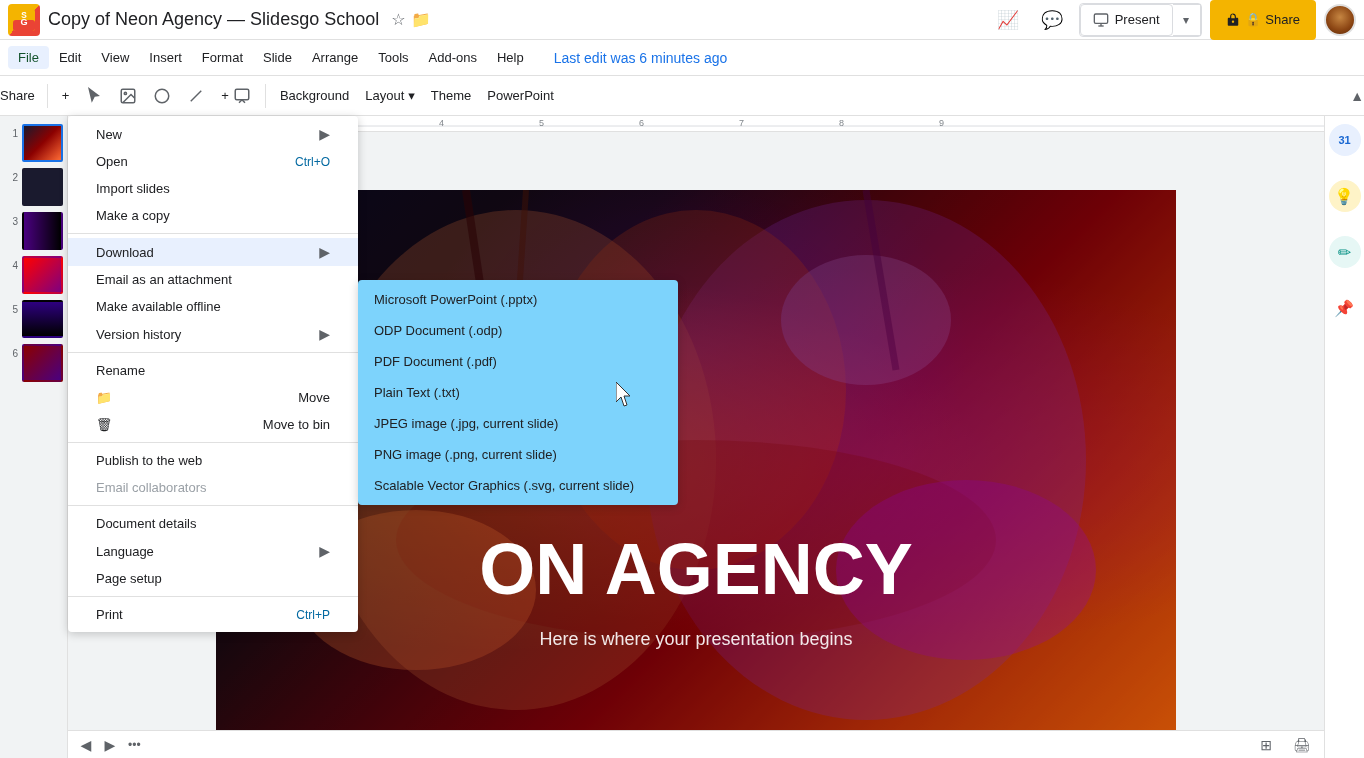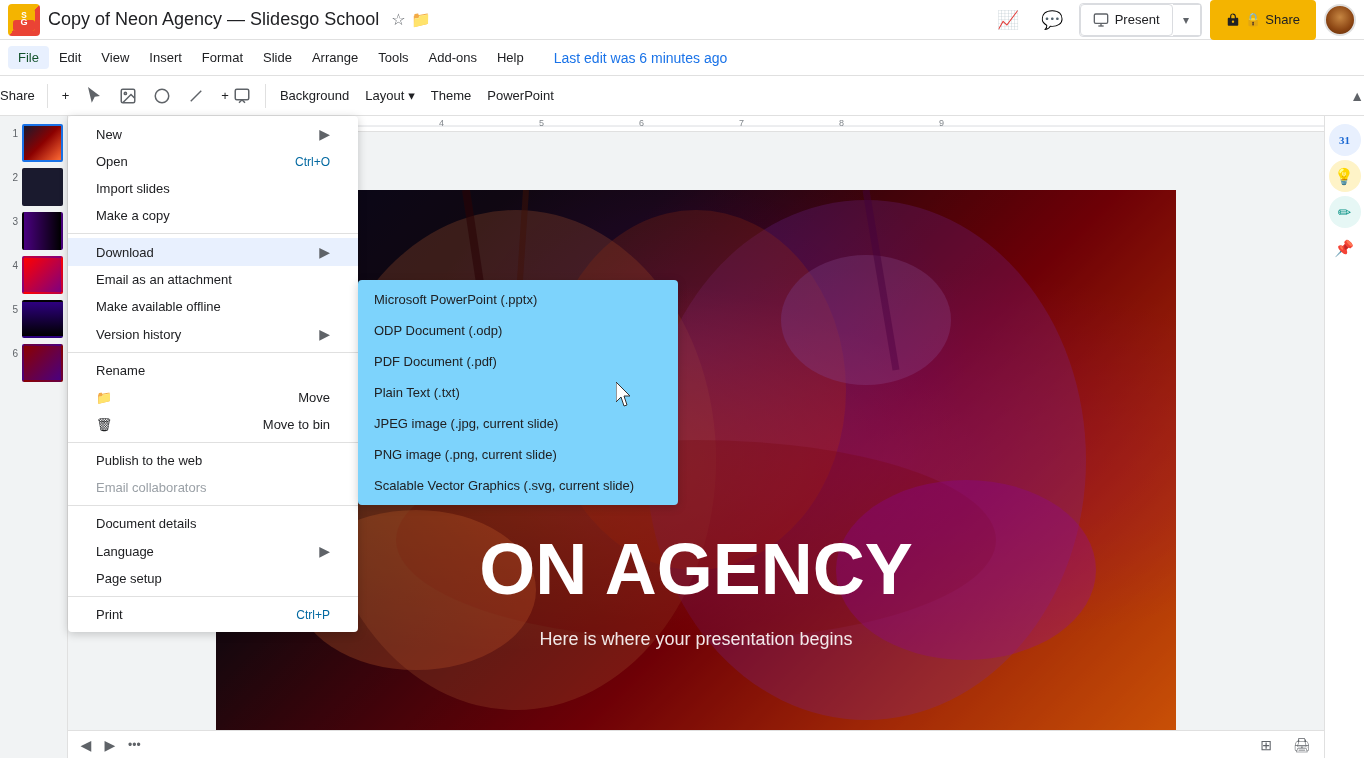"31" .right-sidebar { font-family: Liberation Serif, serif -> none; gap: 4px -> 24px }
